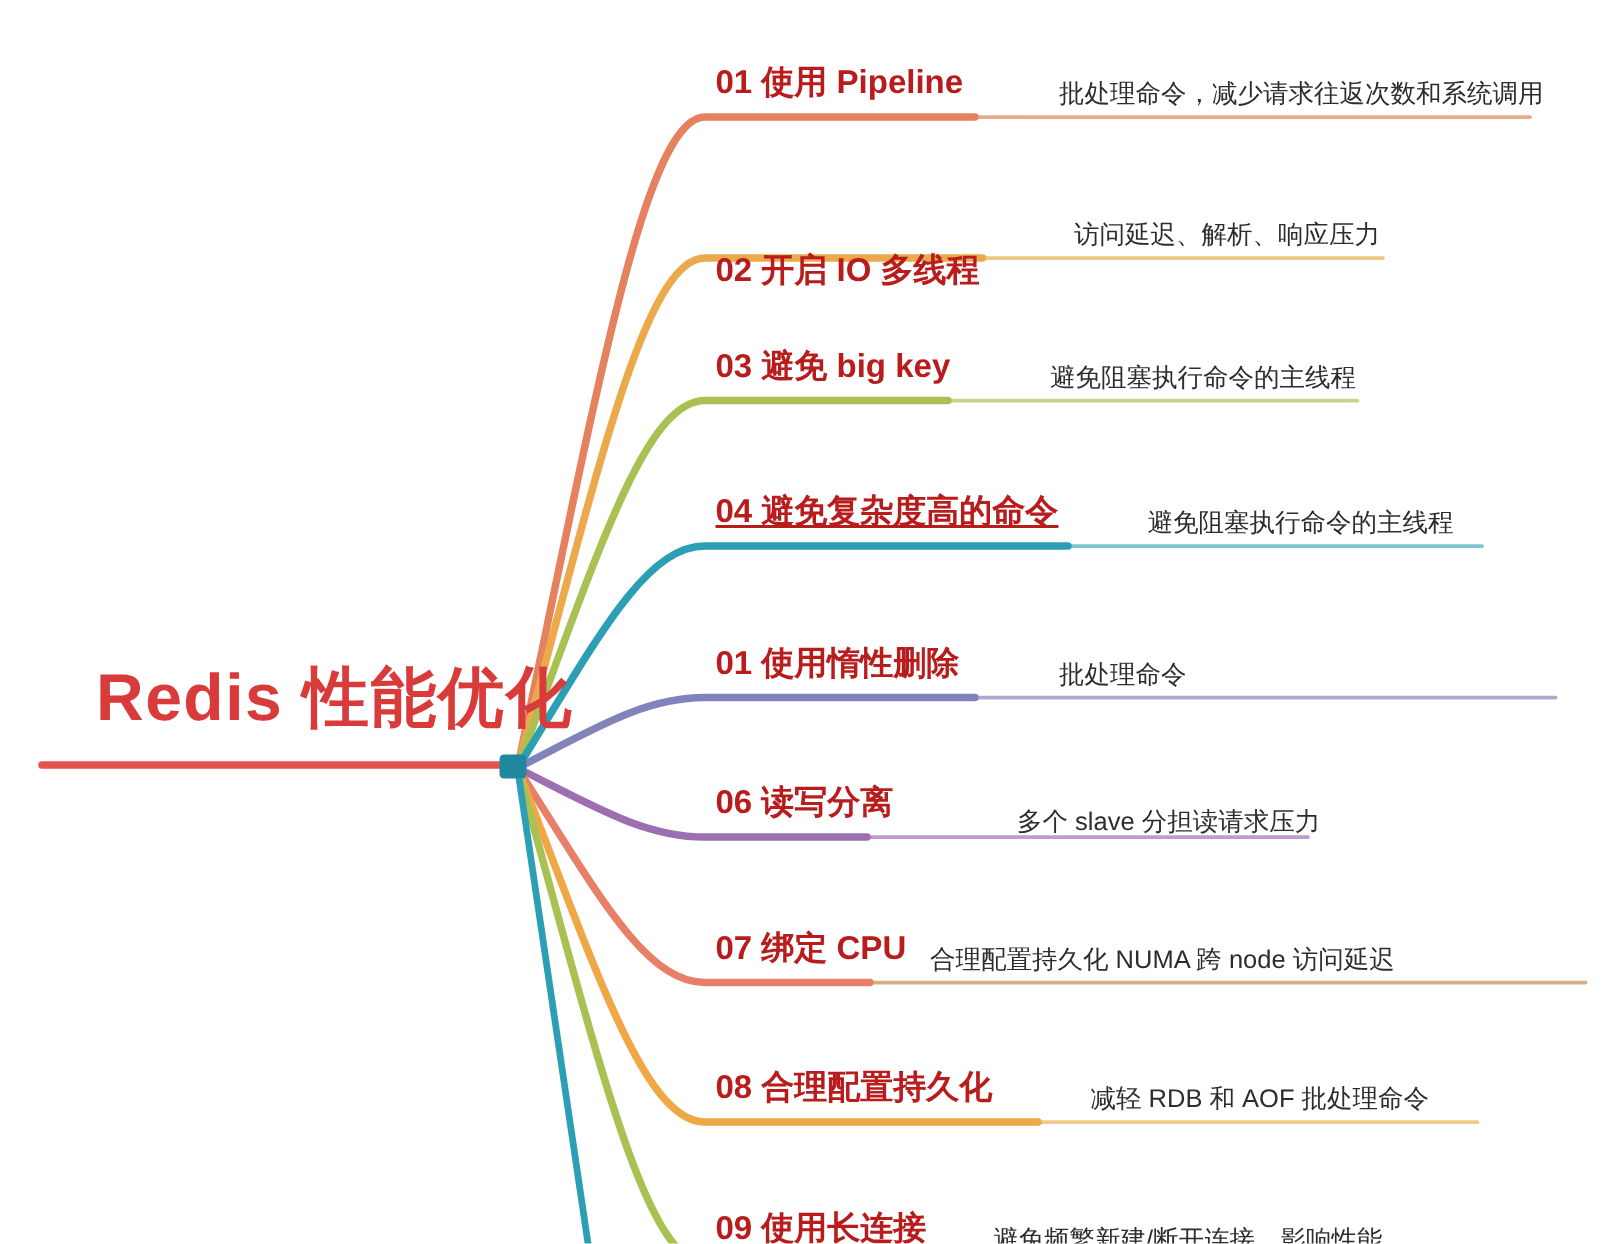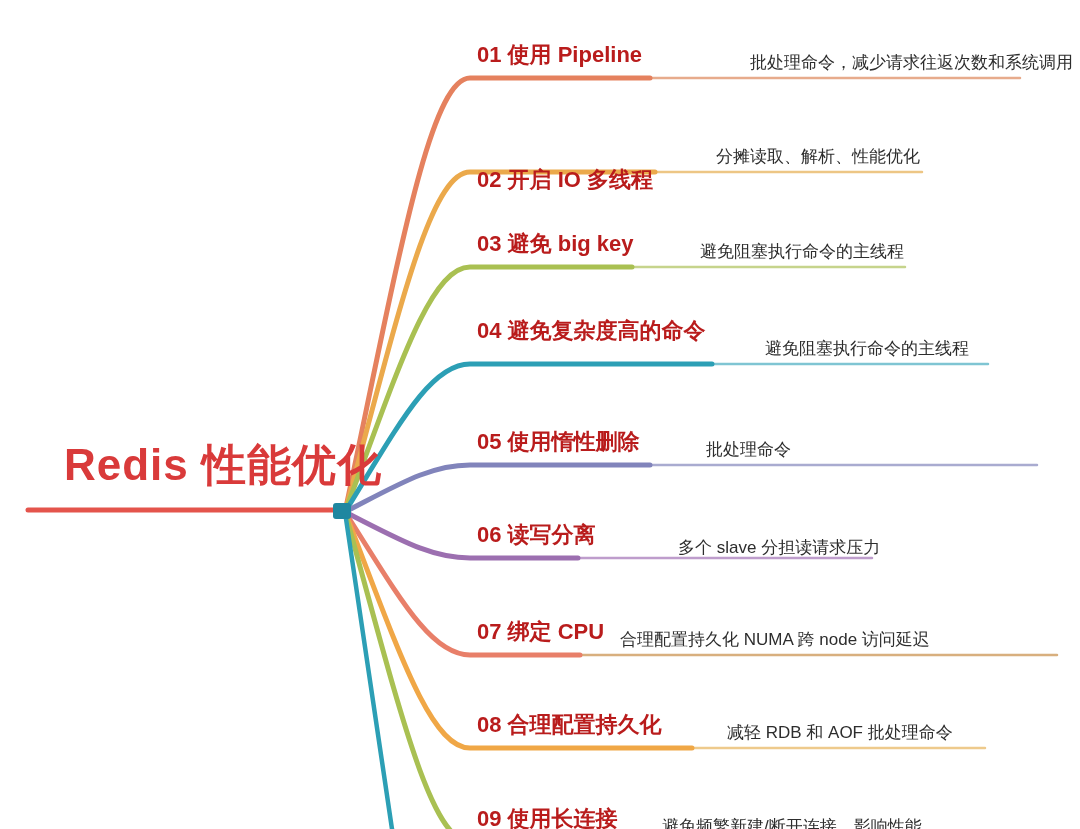"批处理命令，减少请求往返次数和系统调用" div.detail-text { margin-left: 44px -> none }
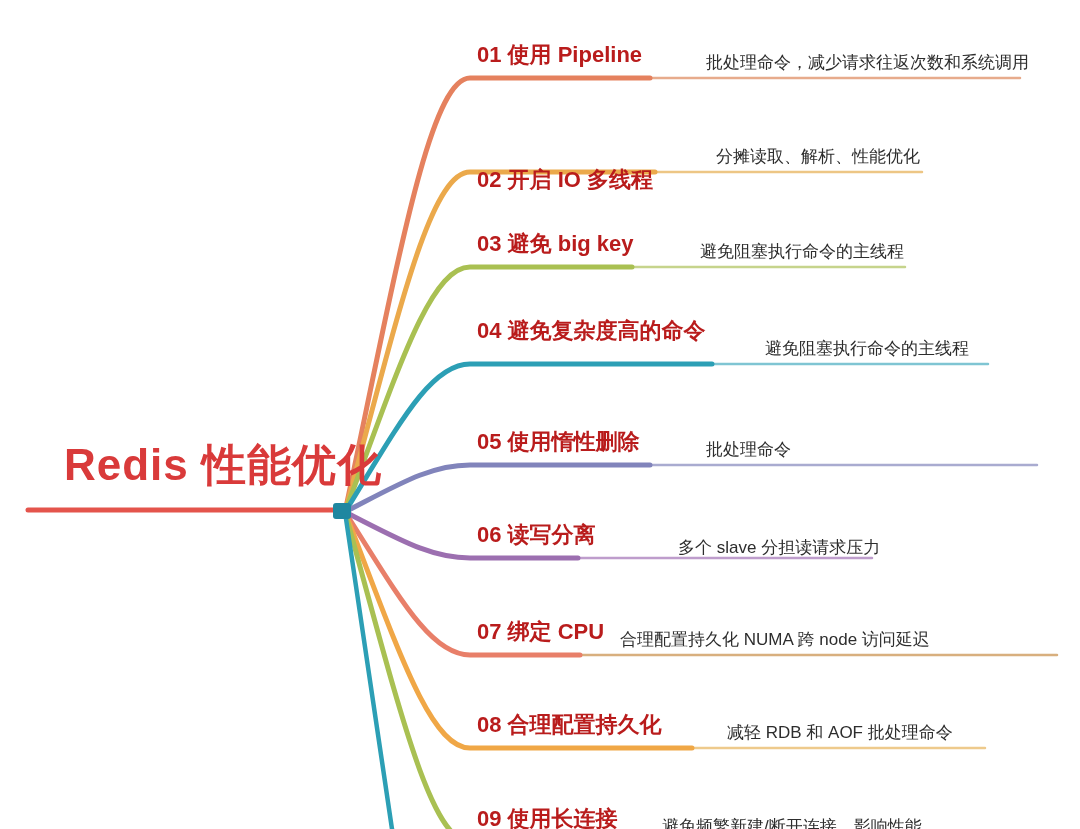"分摊读取、解析、性能优化" div { text: 分摊读取、解析、性能优化 -> 访问延迟、解析、响应压力 }
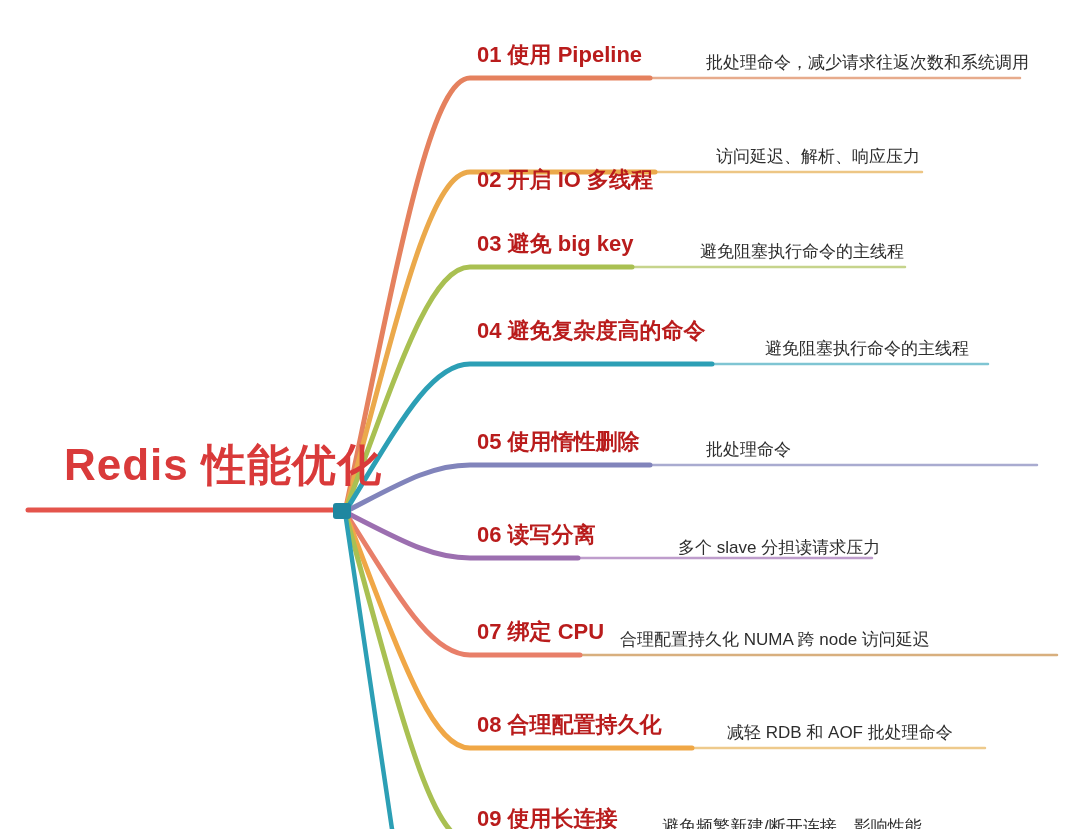"04 避免复杂度高的命令" div.topic-label { bottom: 485px -> 475px; text-decoration: none -> underline }
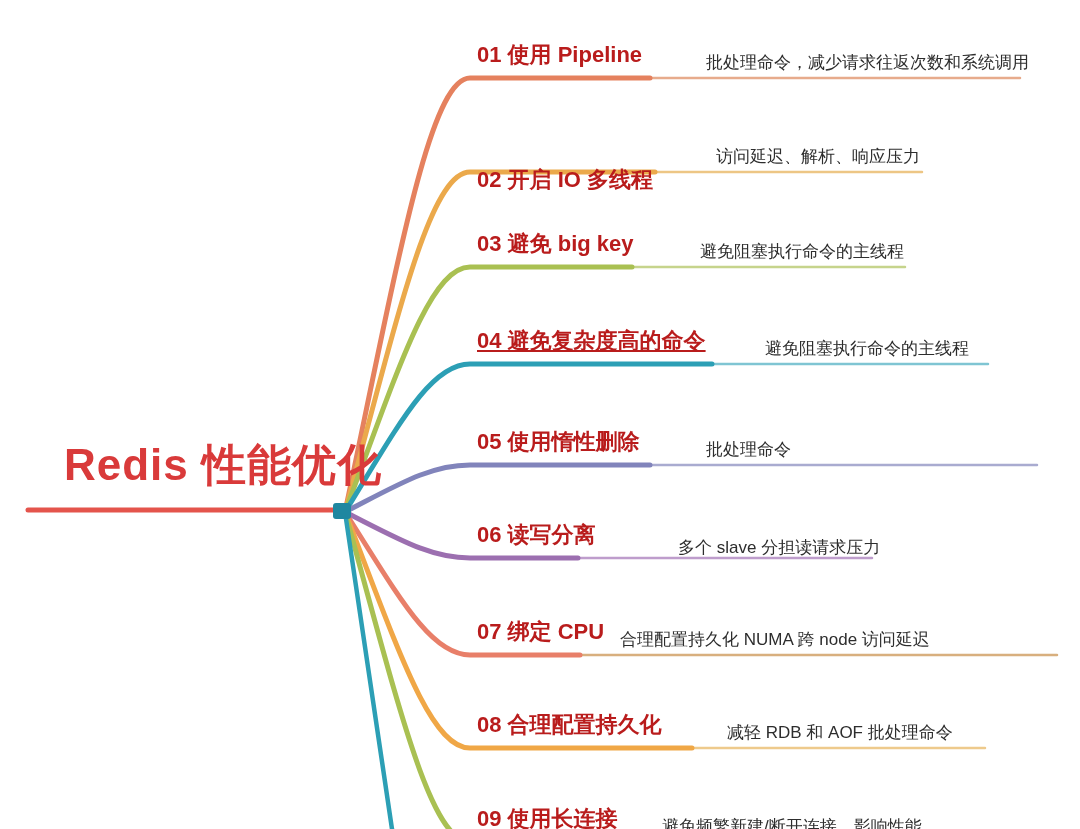"05 使用惰性删除" div.topic-label { text: 05 -> 01 }
